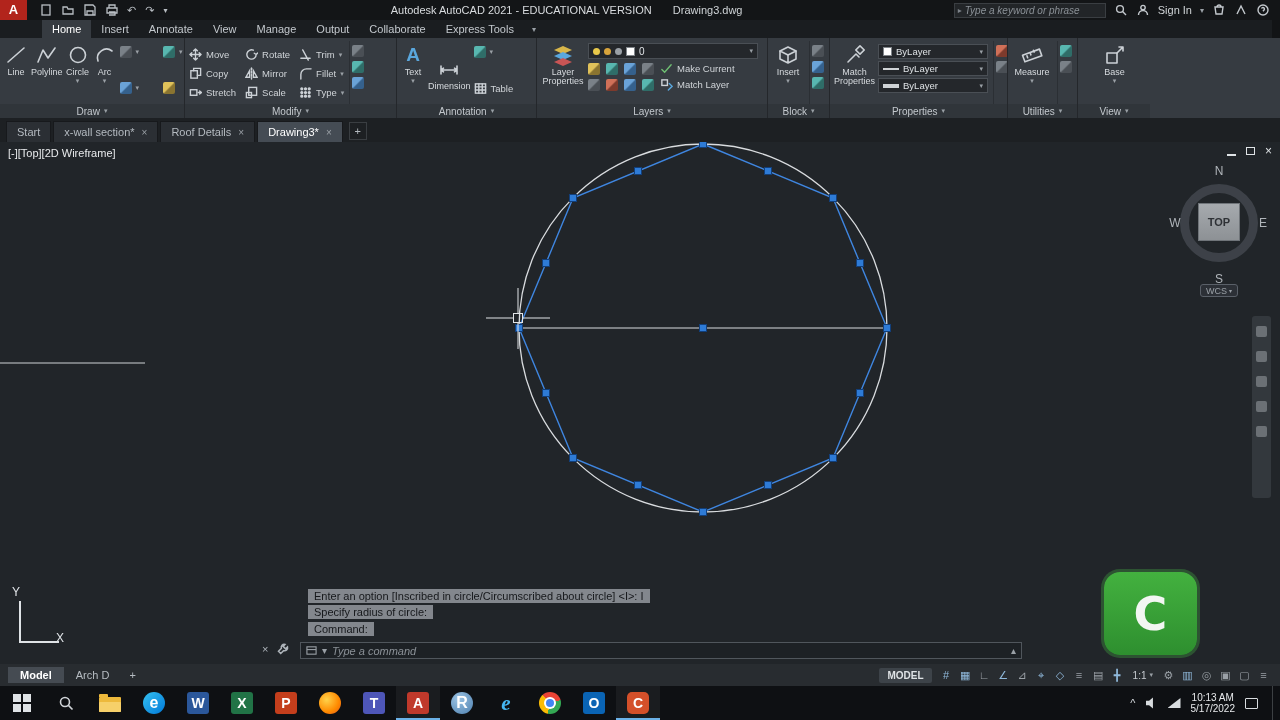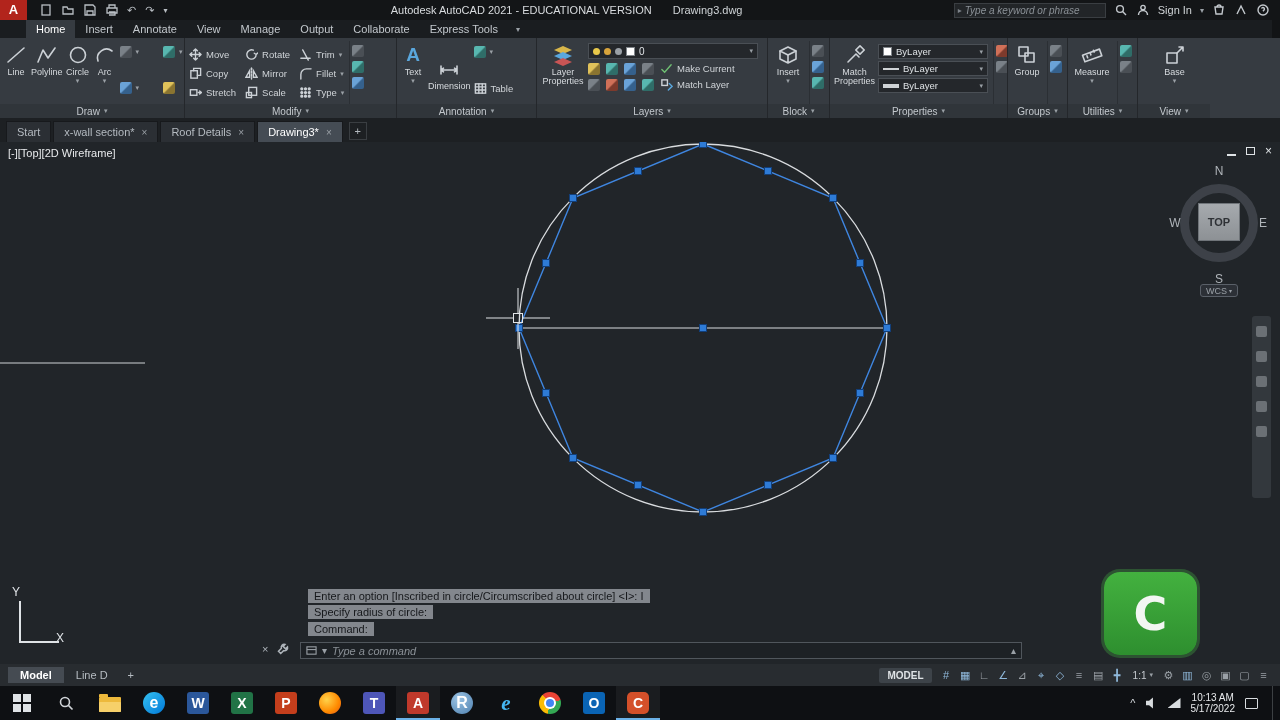"Home" #rtabs { padding-left: 26px -> 42px }
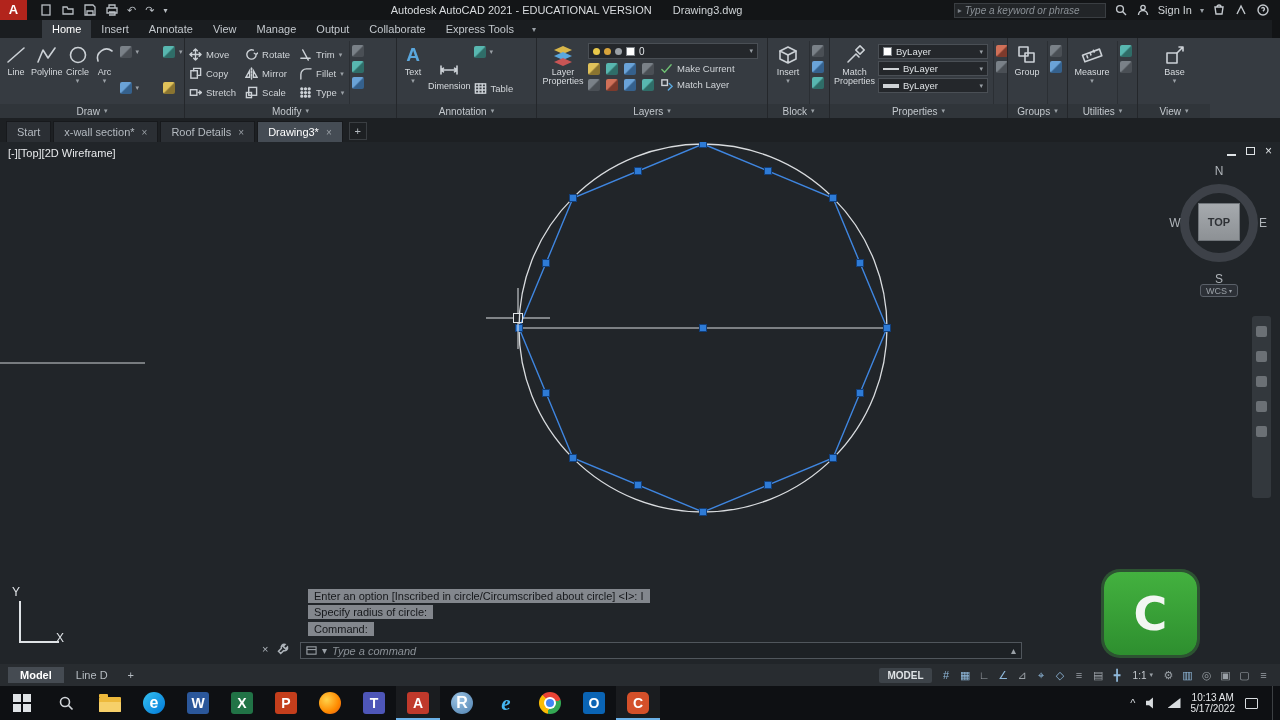"Group" div.panel { html: <div> <div> <div> <span> <svg> <rect></rect> <rect></rect> </svg> </span> <span>Group</span> </div> <div> <span></span> <span></span> </div> </div> <div> <span>Groups</span> <span>▾</span> </div> </div> -> none }
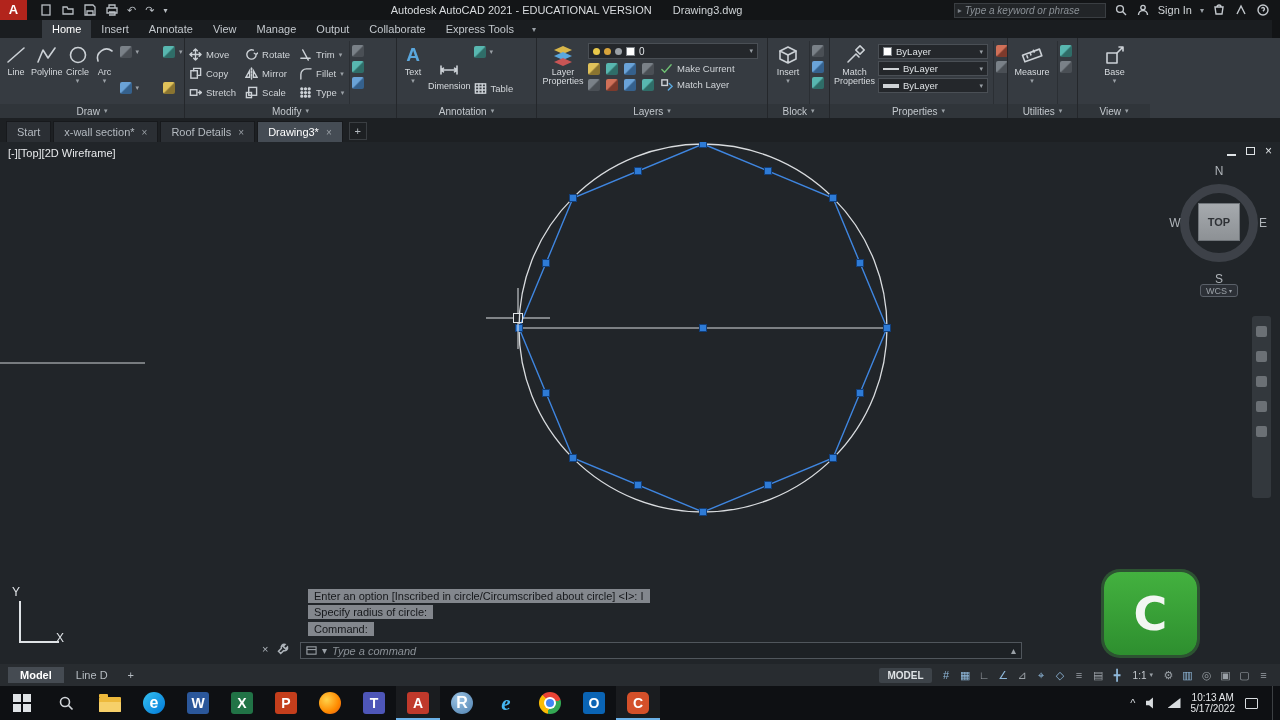"Line D" span.mtab { text: Line -> Arch }
